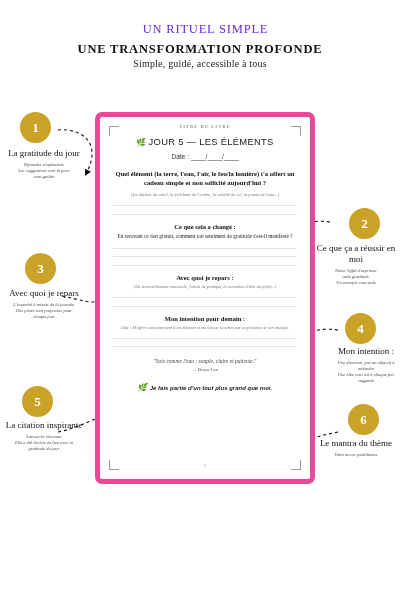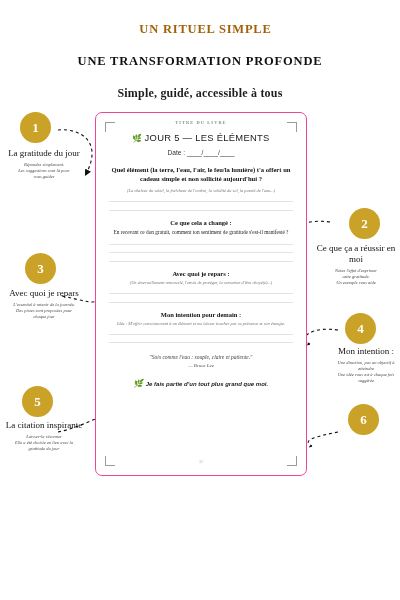"UN RITUEL SIMPLE" .title-l1 { color: #a16207 -> #6d28d9; font-weight: 700 -> 400 }
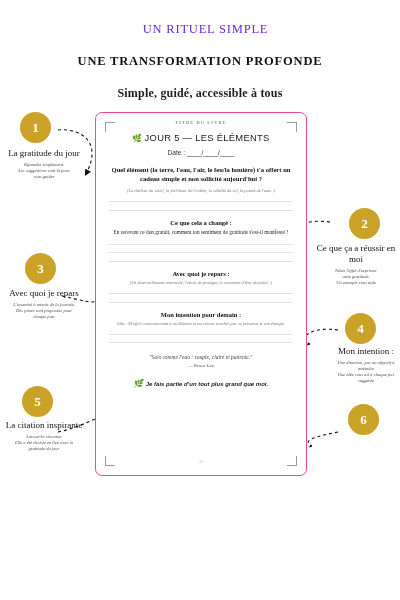"UNE TRANSFORMATION PROFONDE" .title-l2 { margin-top: 17px -> 5px }
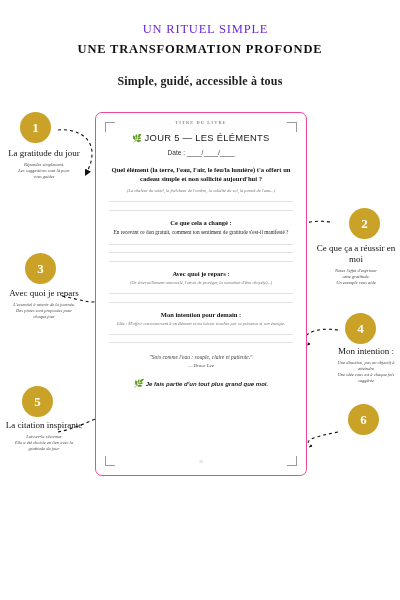"Simple, guidé, accessible à tous" .subtitle { font-size: 12px -> 10px; font-weight: 700 -> 400; margin-top: 17px -> 1px }
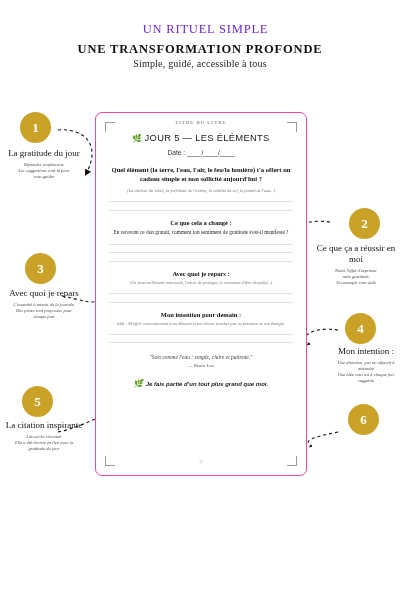"🌿 JOUR 5 — LES" .sheet { border: 1px solid #ec4899 -> 5px solid #ec4899 }
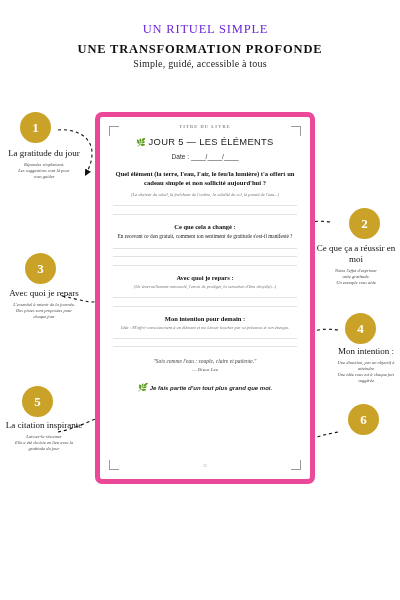"Le mantra du thème" div.ann { html: none -> <div> <div>Le mantra du thème</div> <div>Votre ancre quotidienne</div> </div> }
